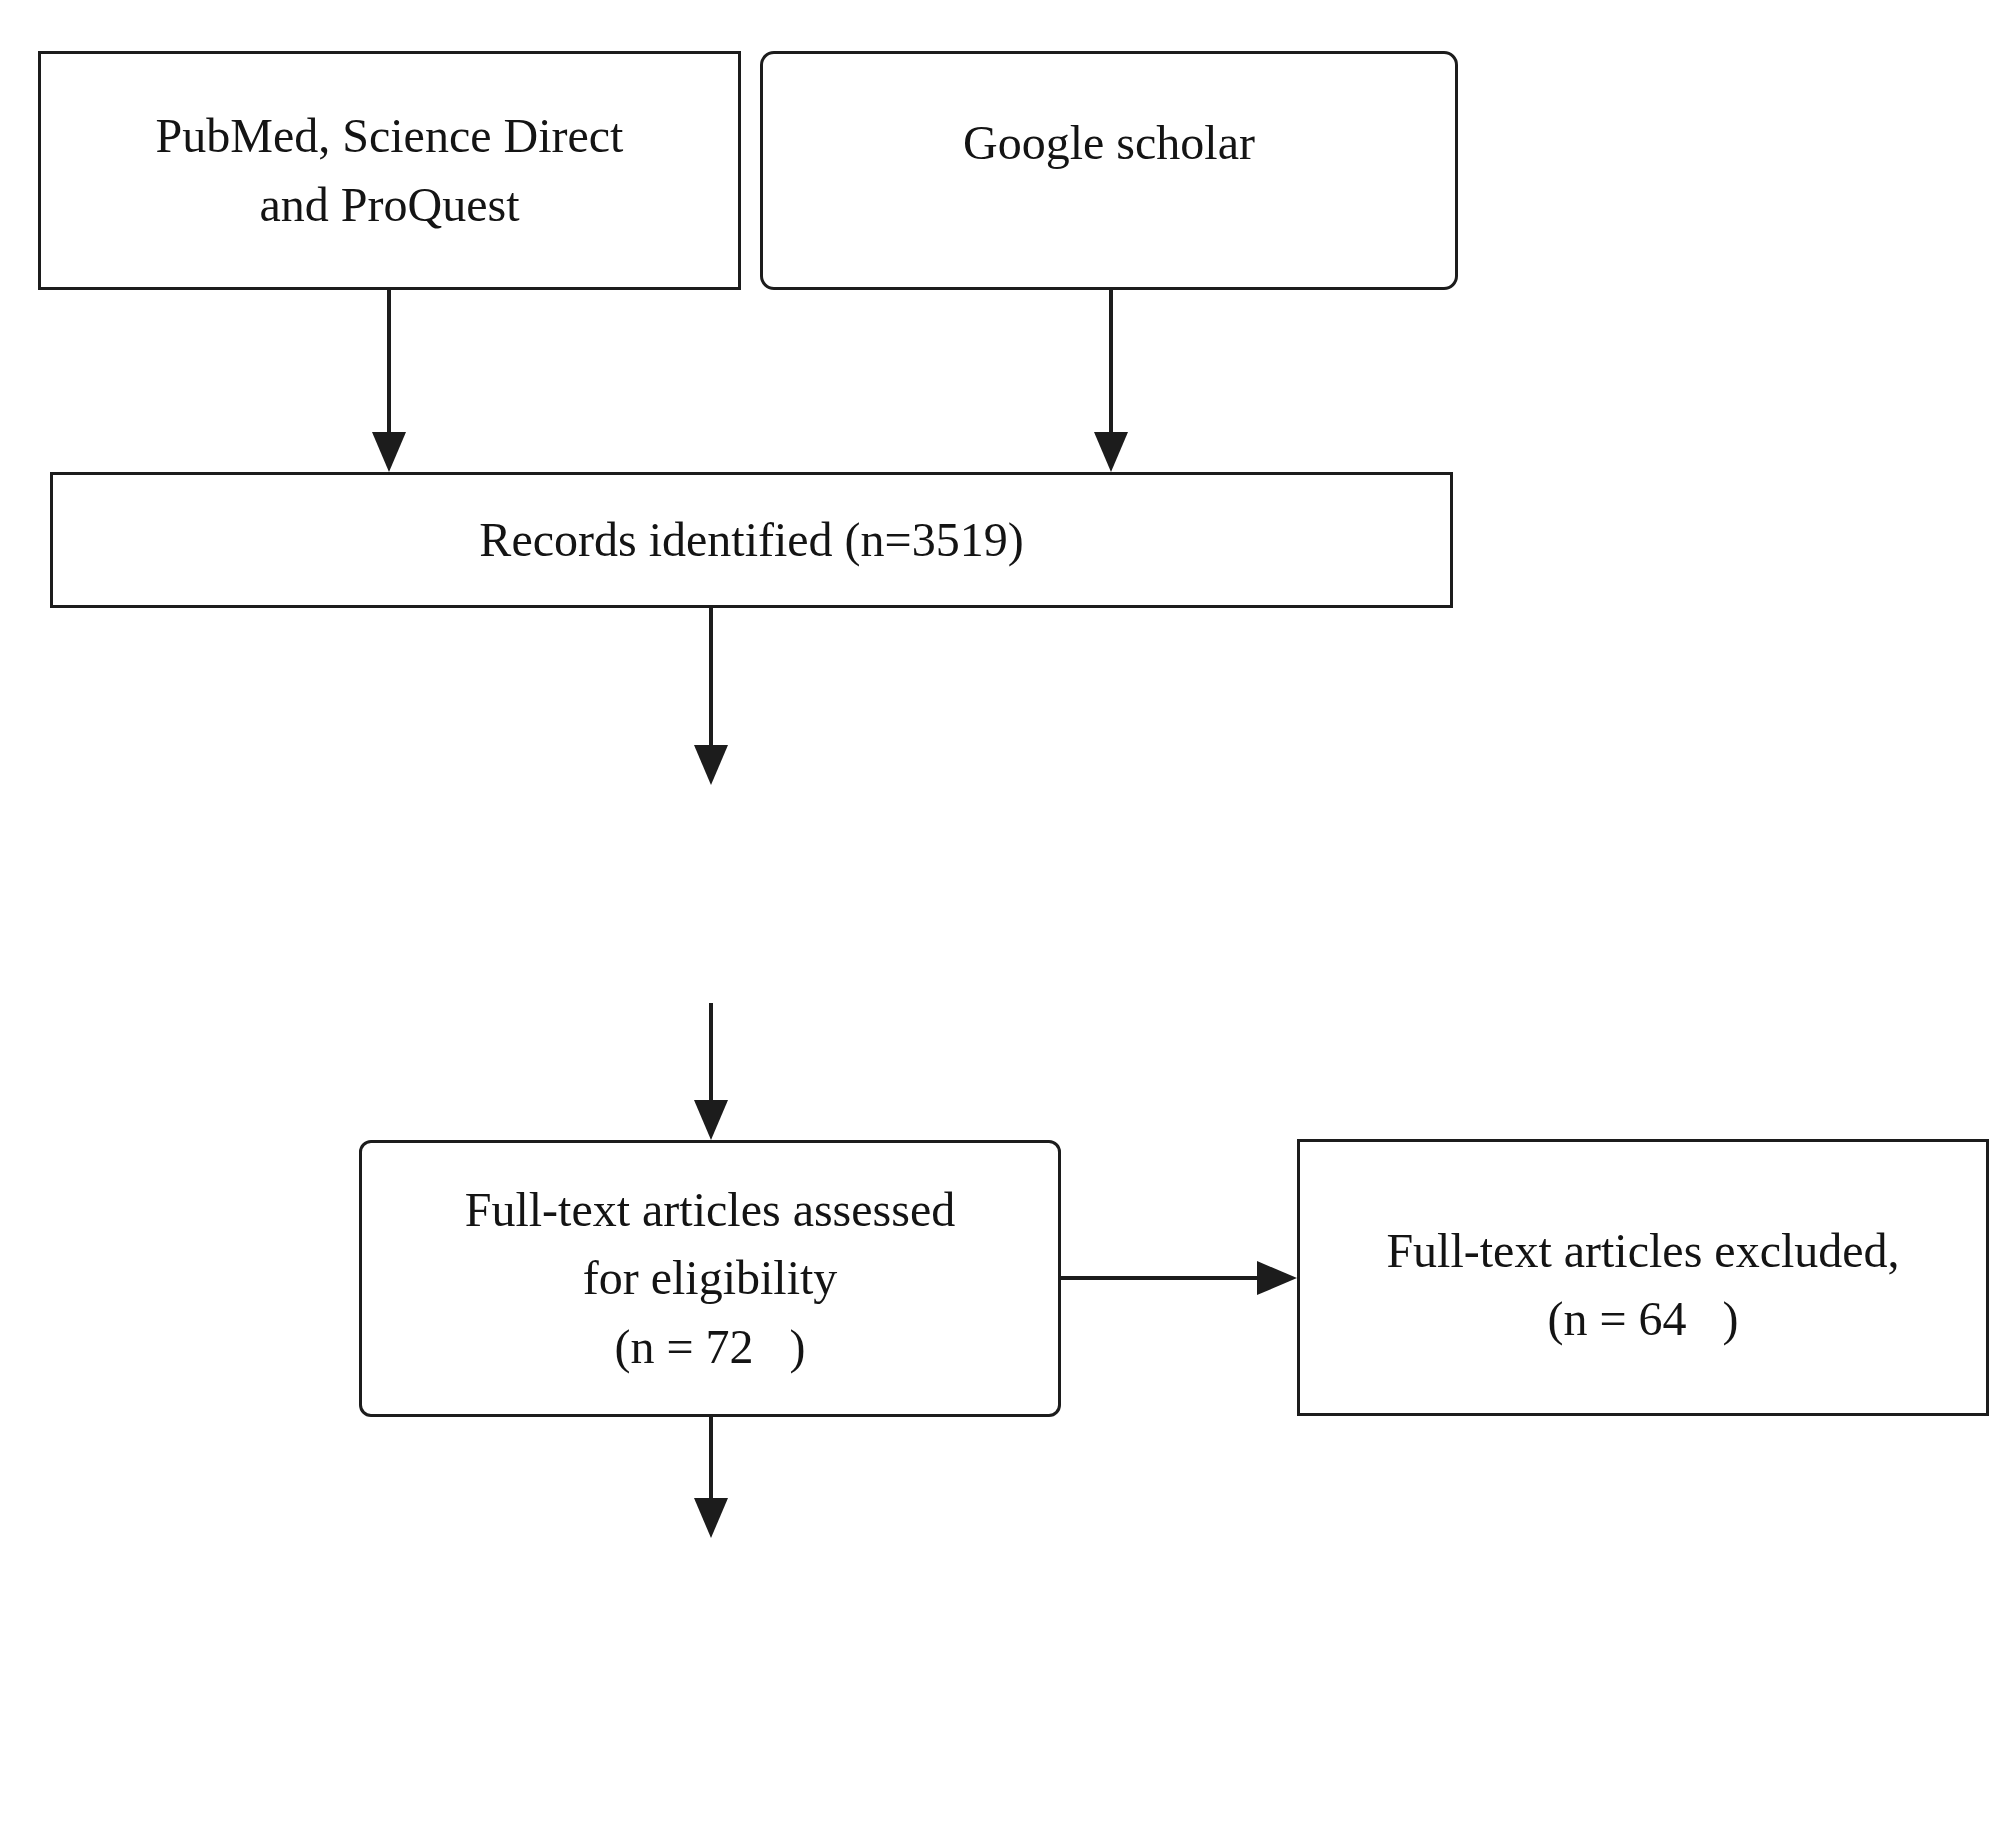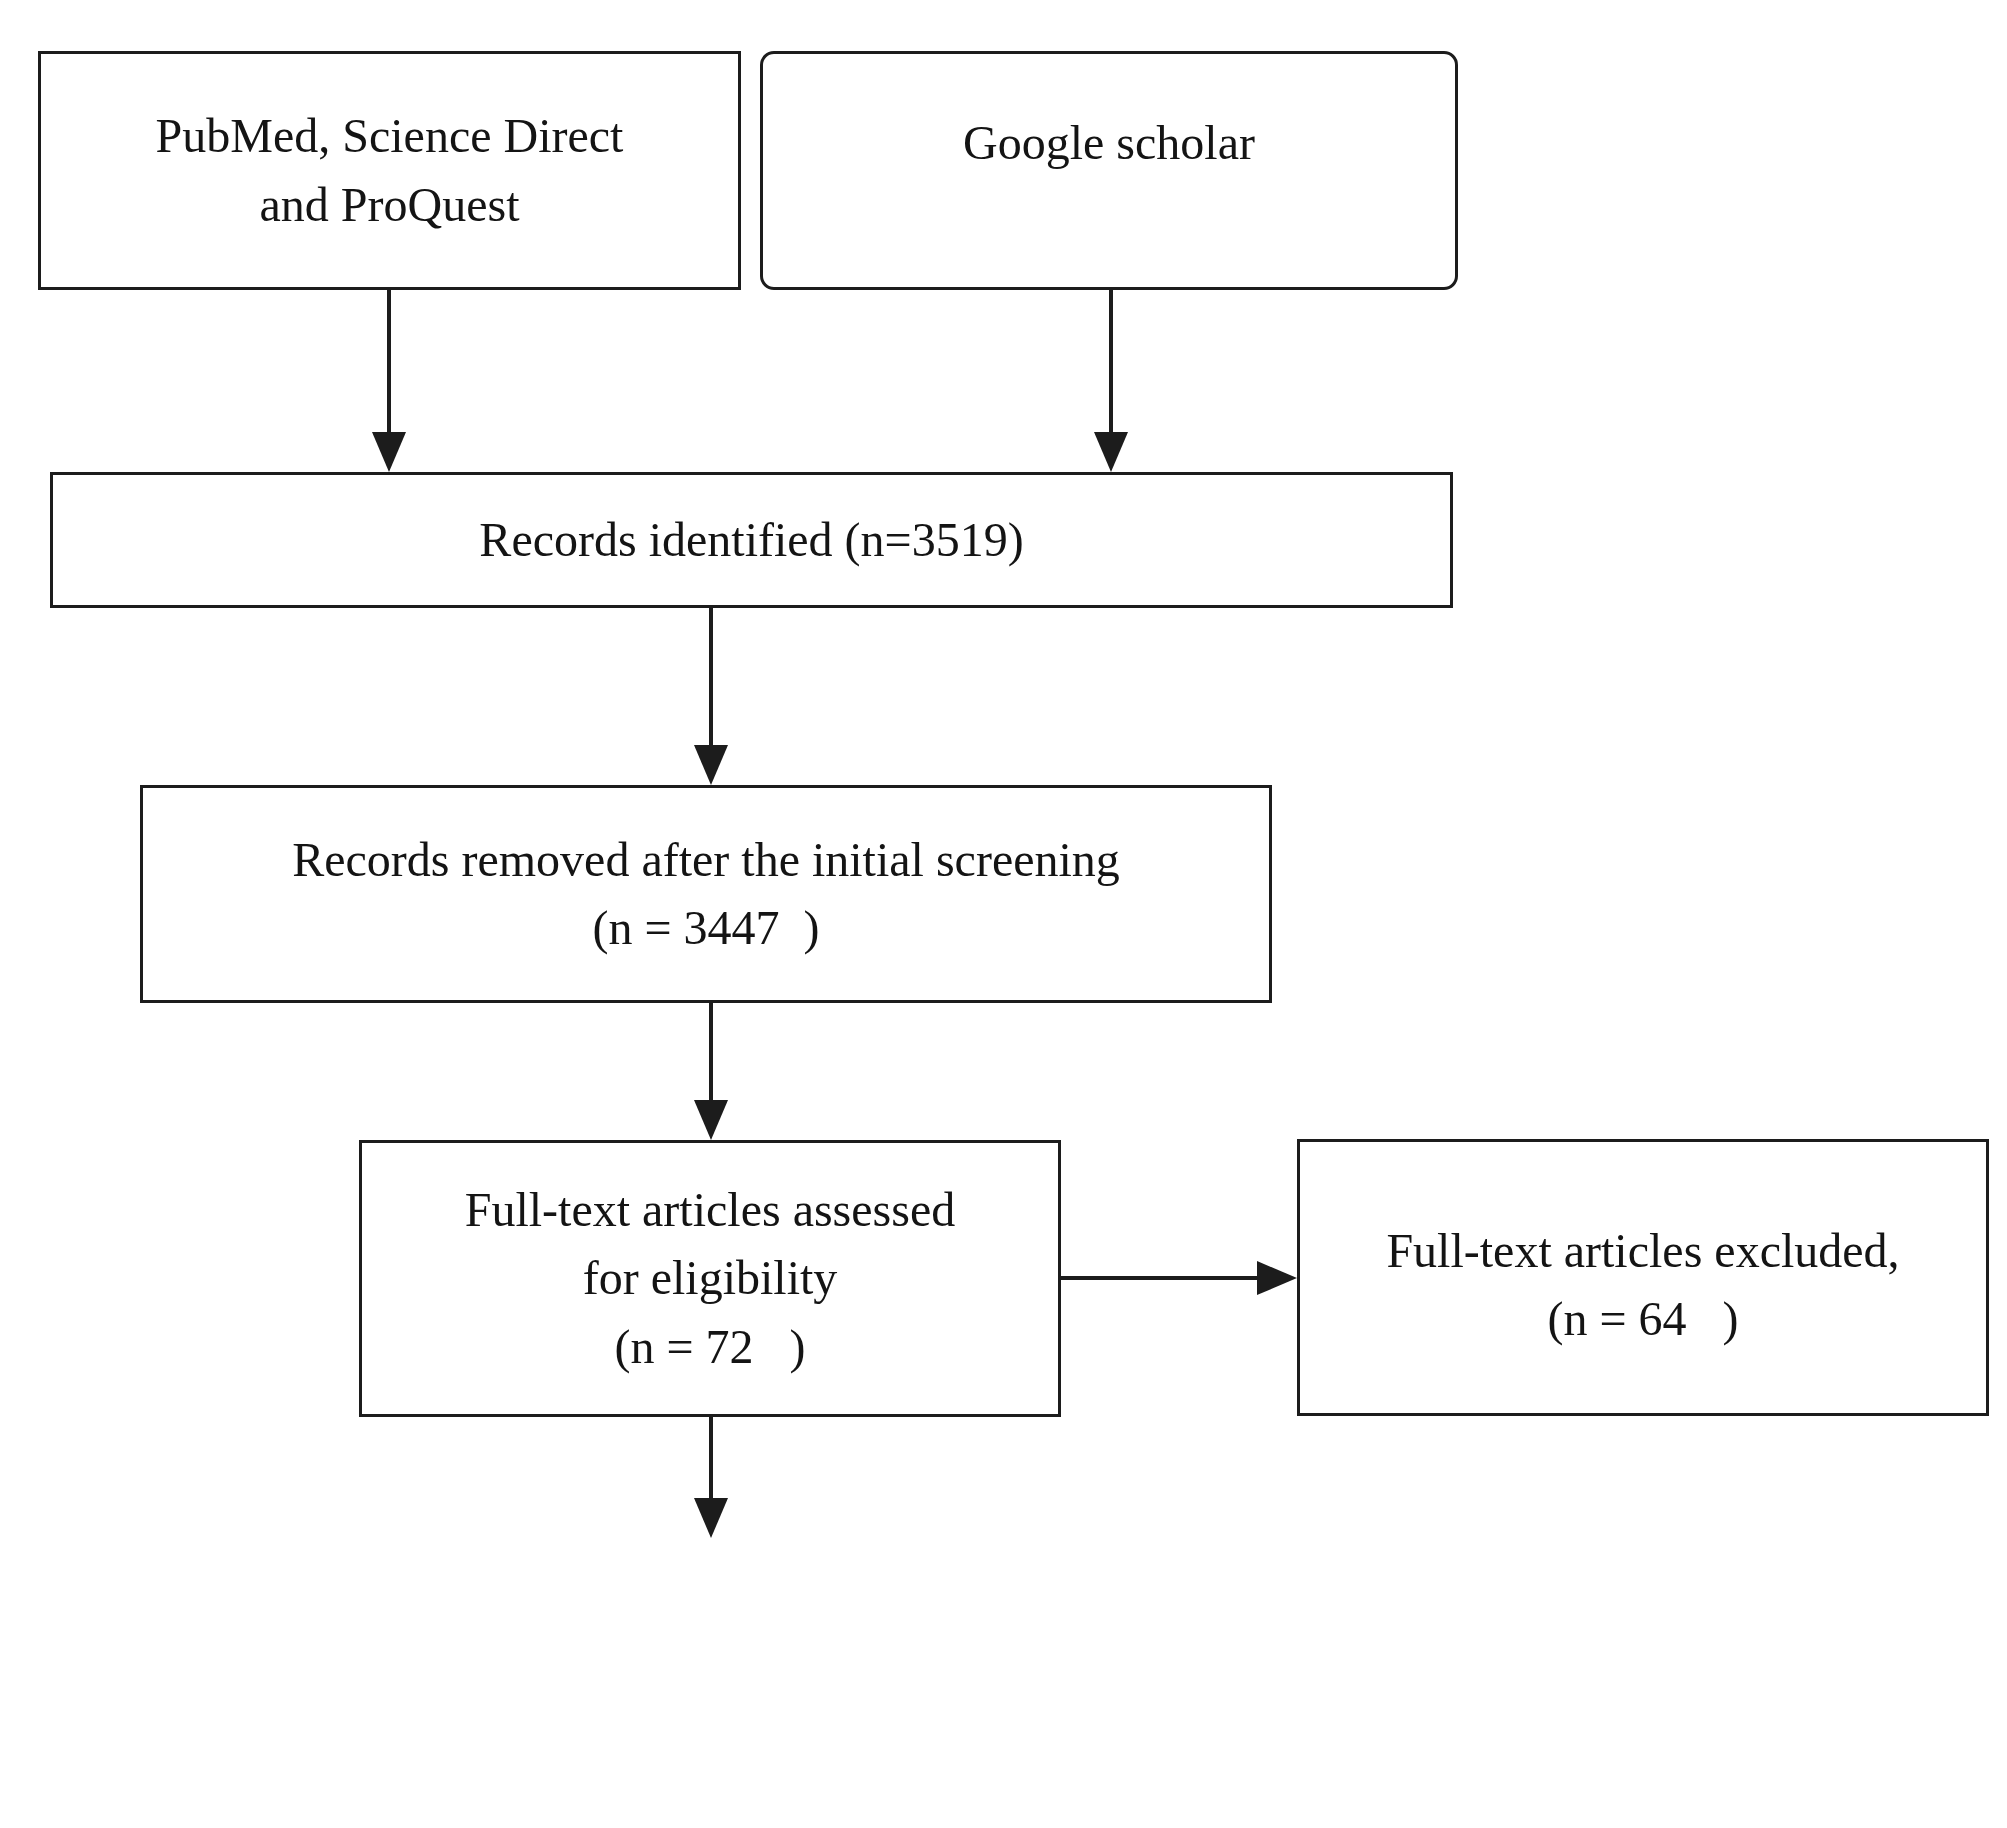"Records removed after the initial" div.box { html: <div> <span>Records removed after the initial screening</span> <span>(n = 3447 )</span> </div> -> none }
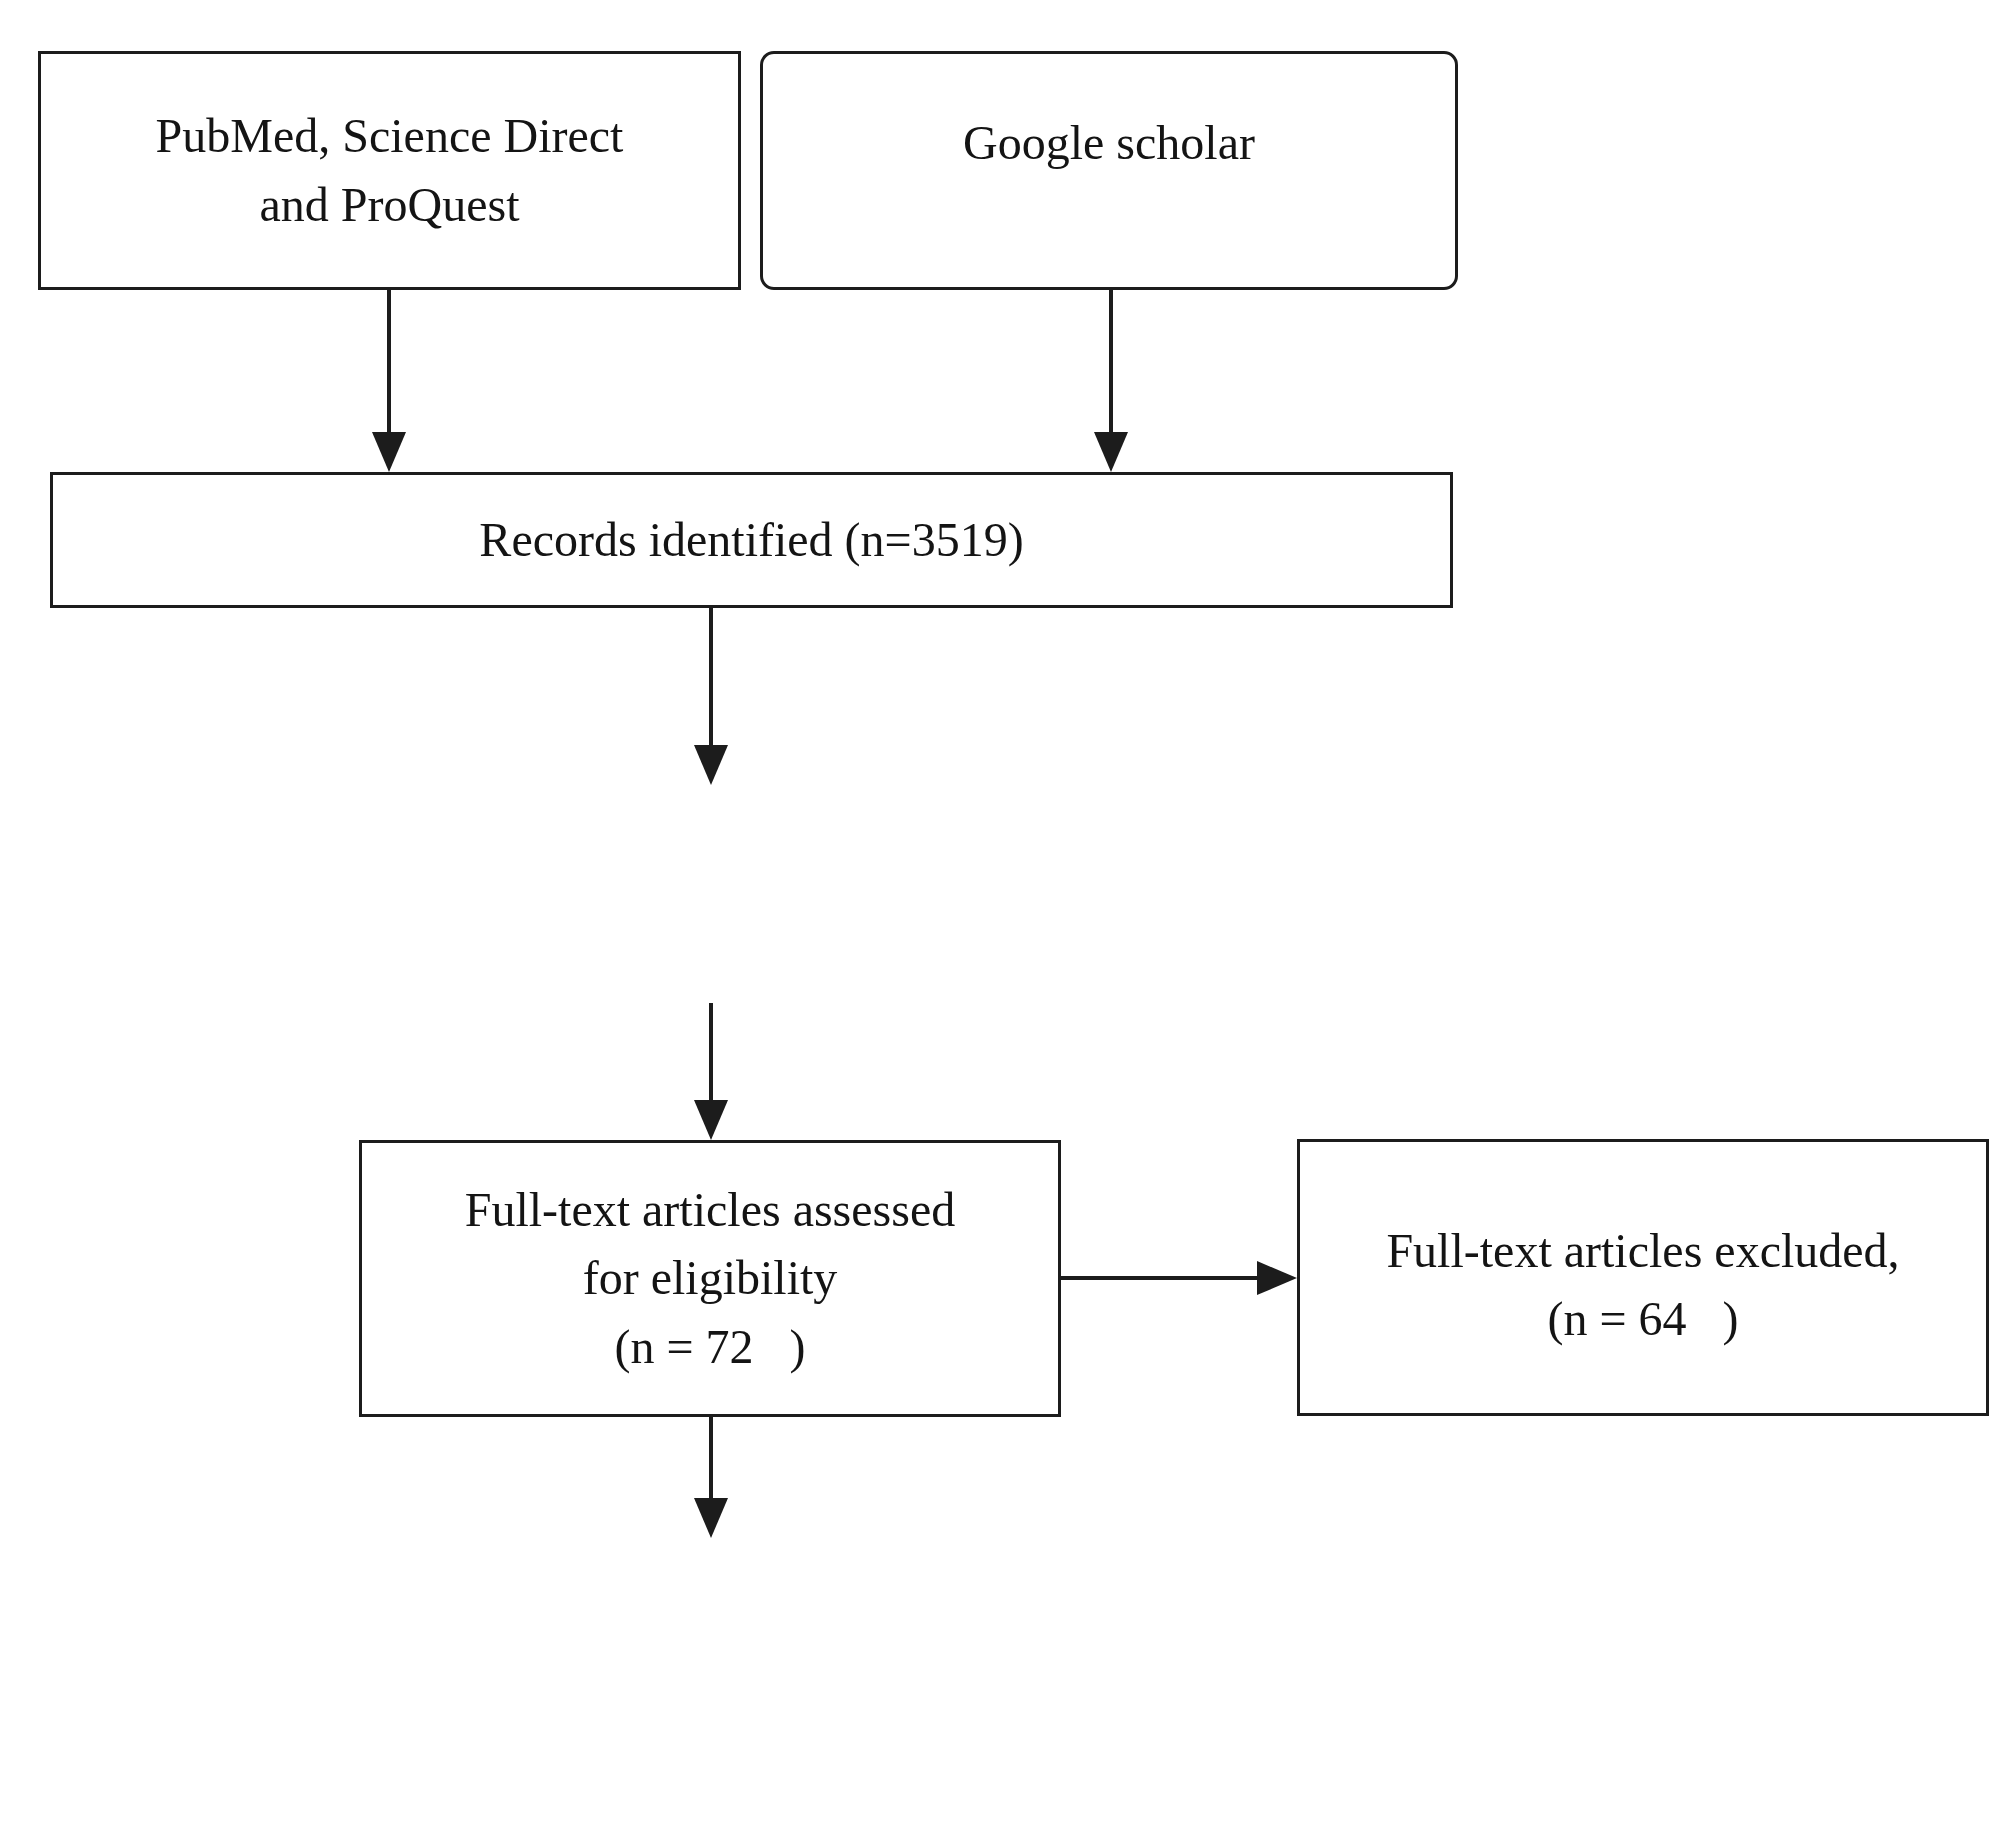"Full-text articles assessed" div.box { border-radius: none -> 12px }
